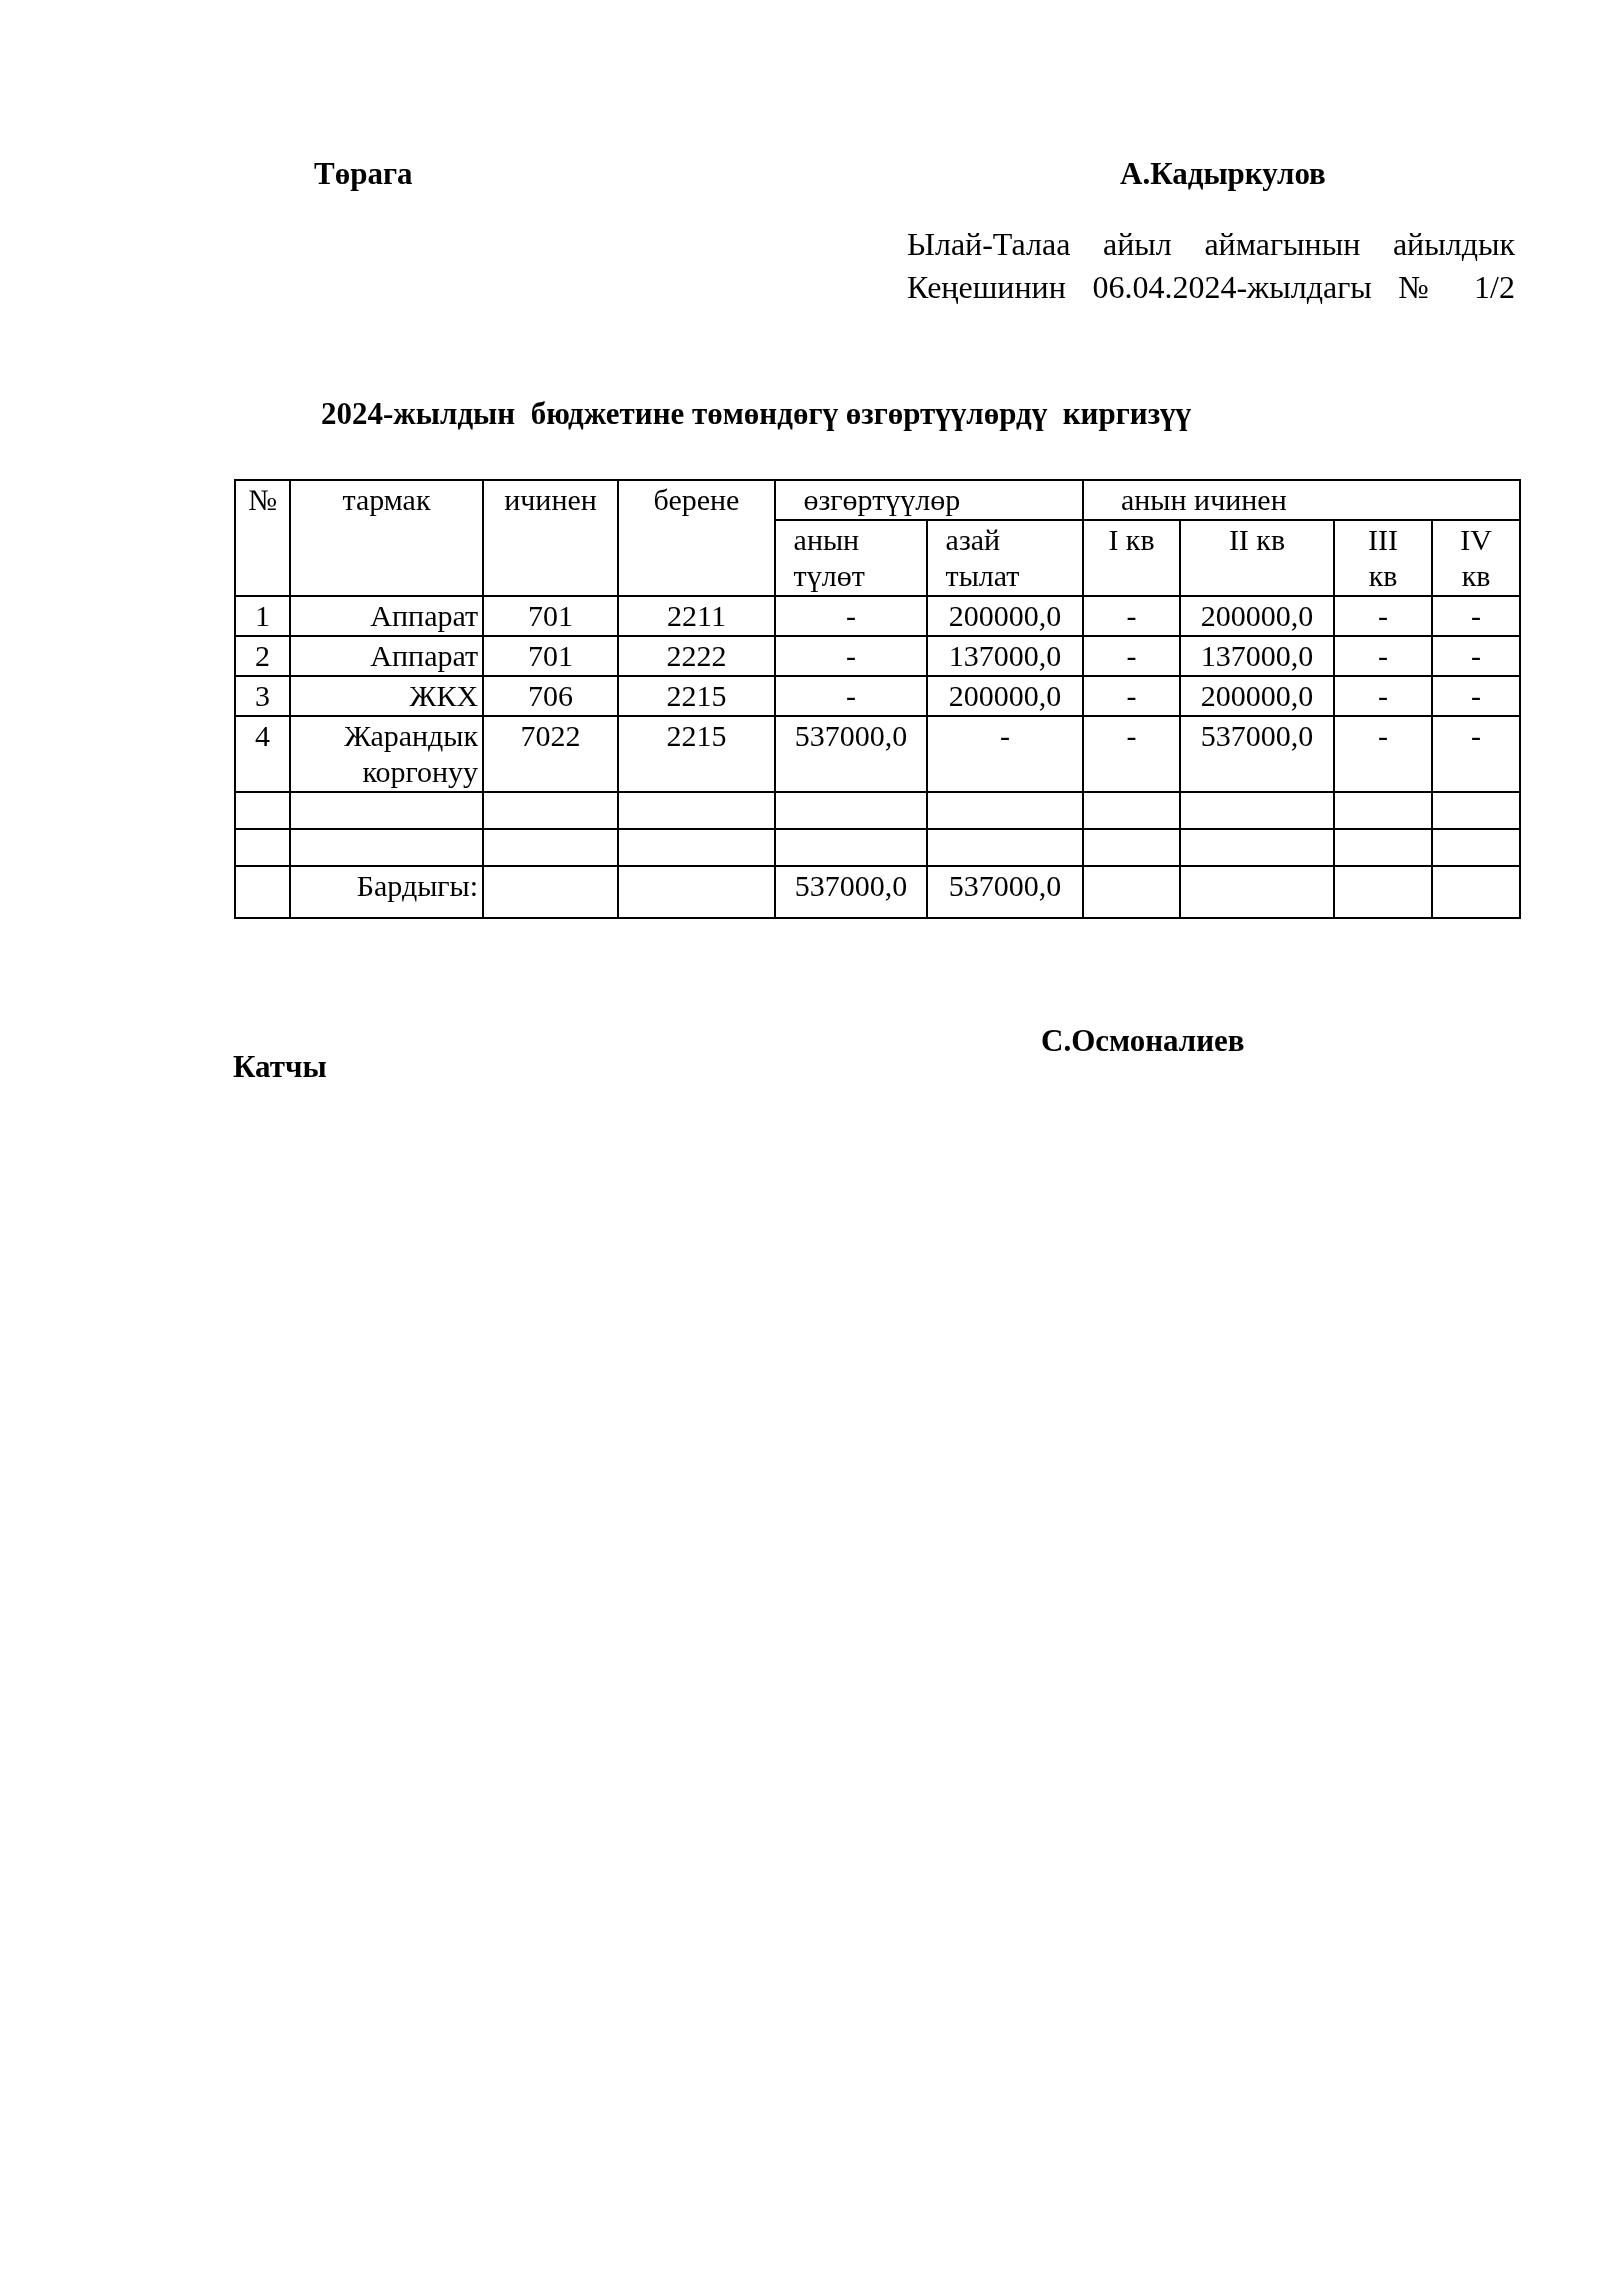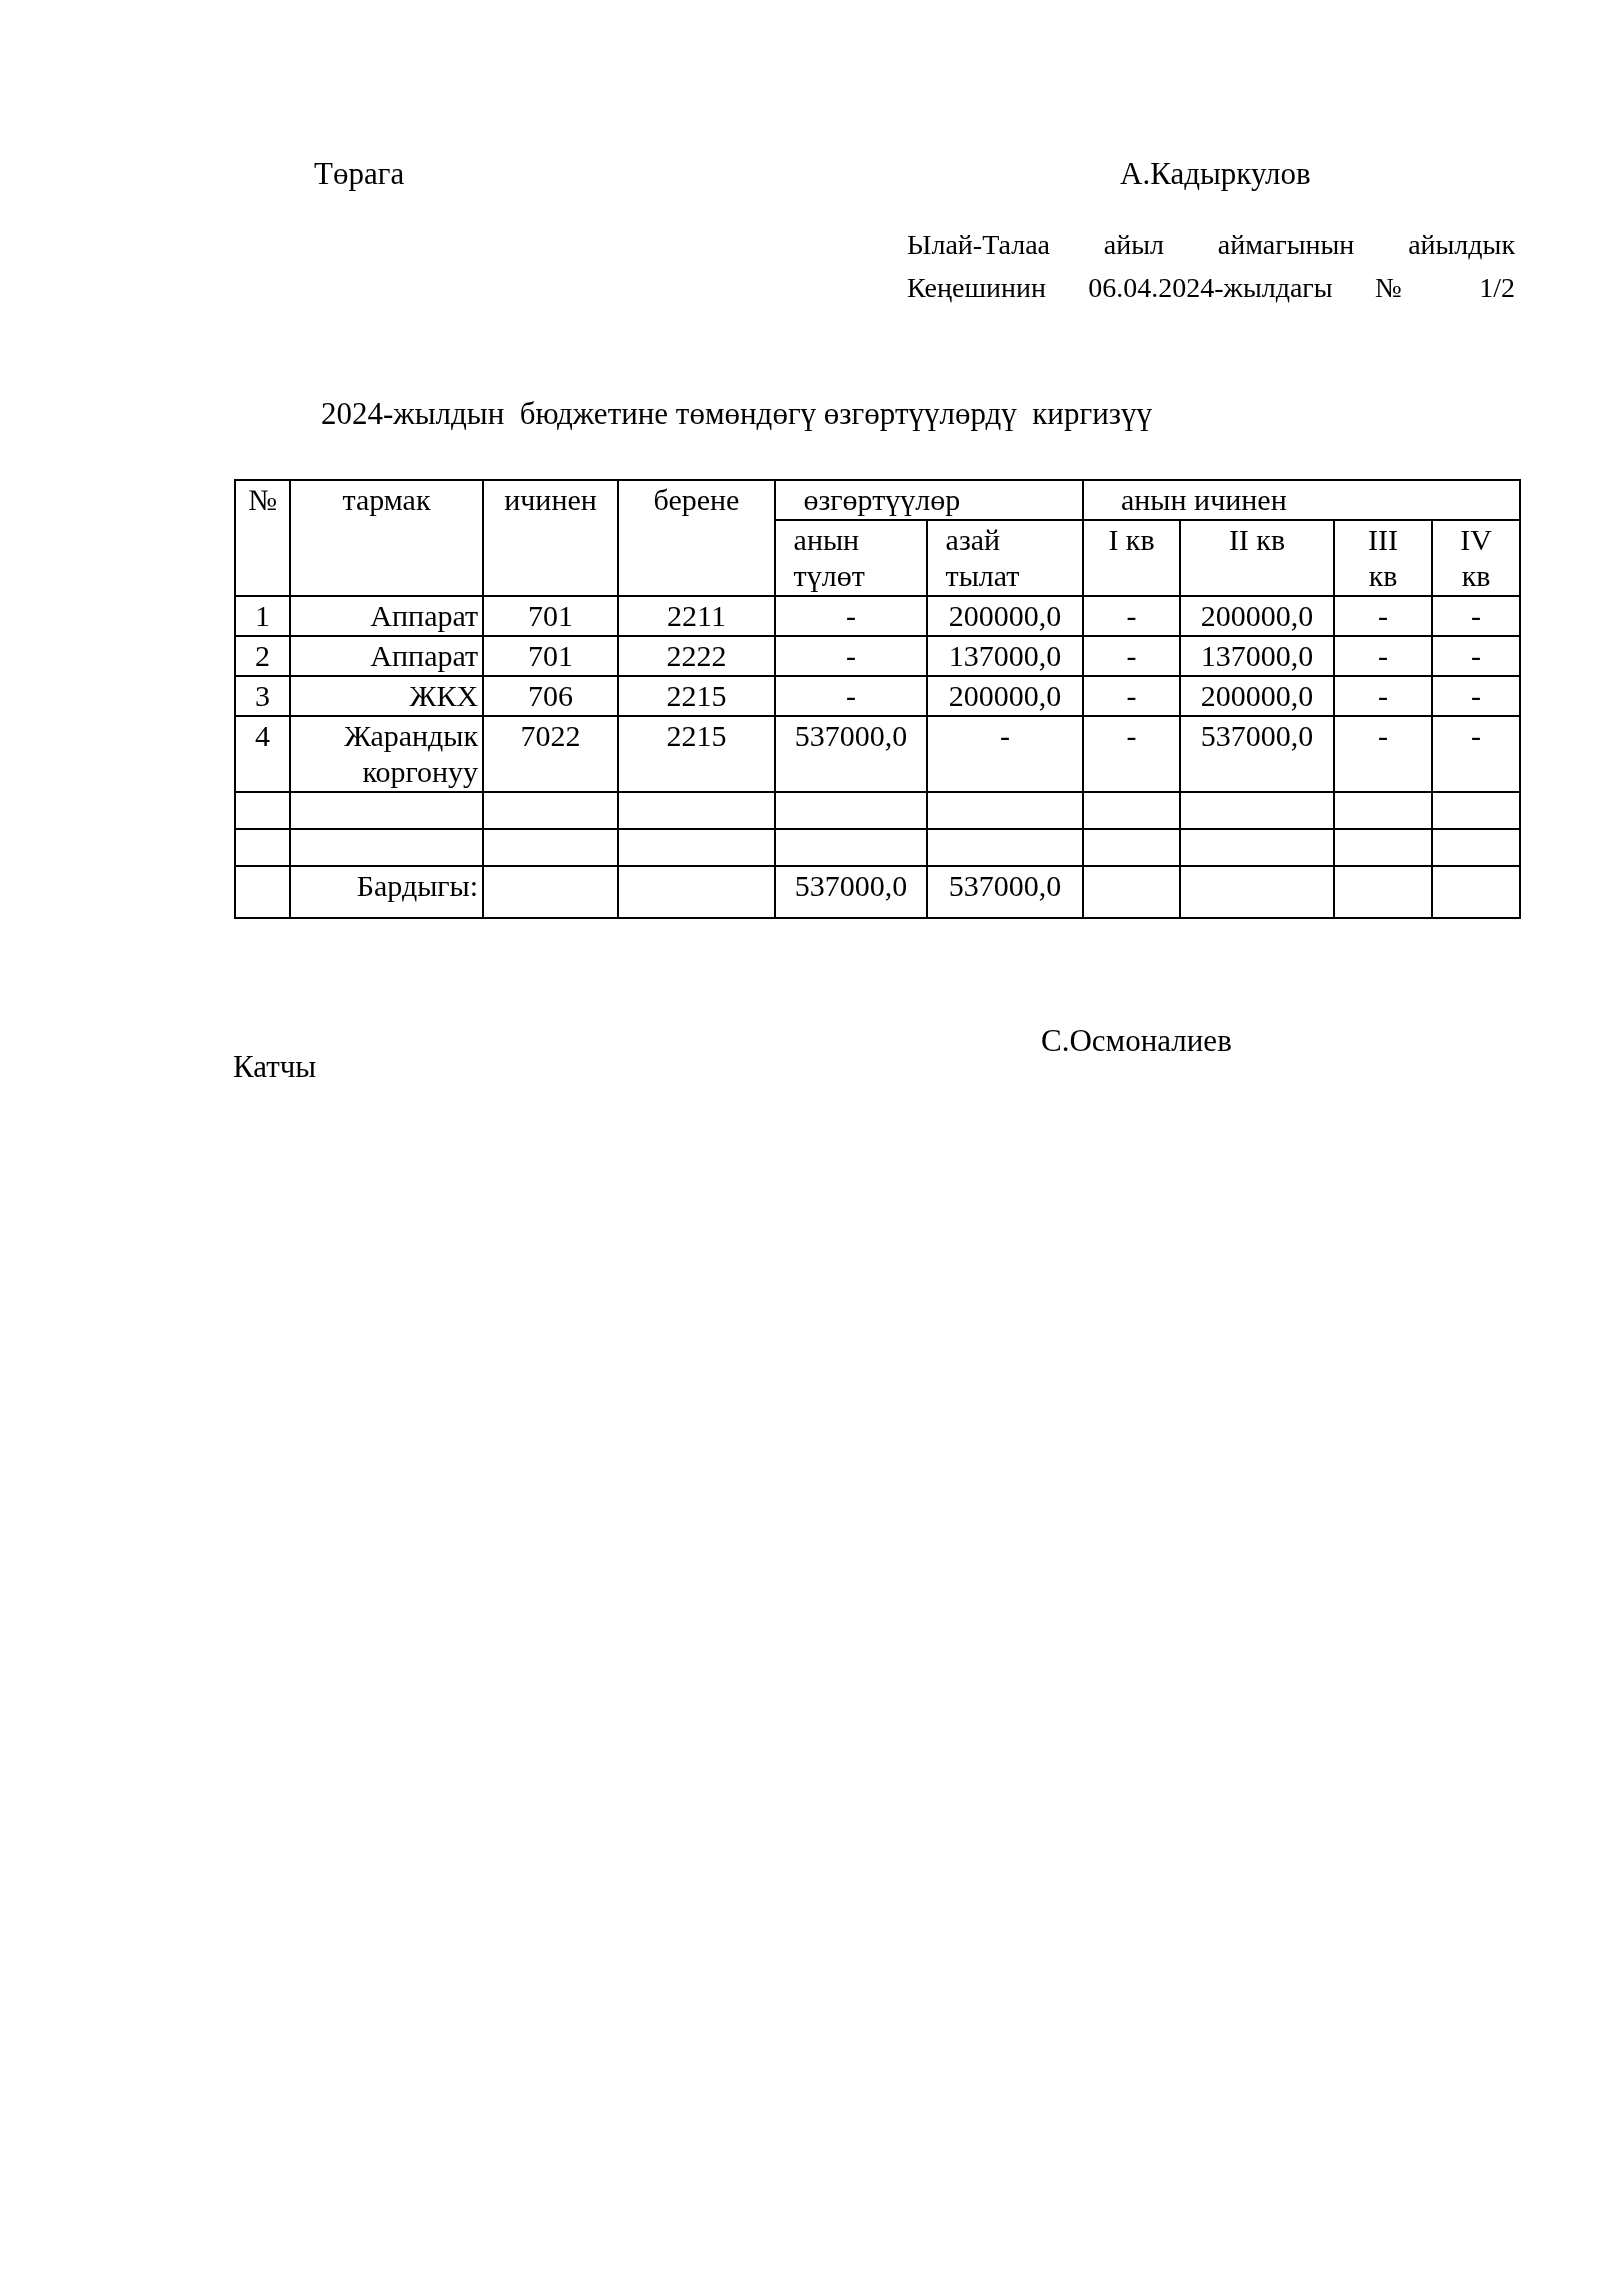"Төрага" .b { font-weight: normal -> bold }
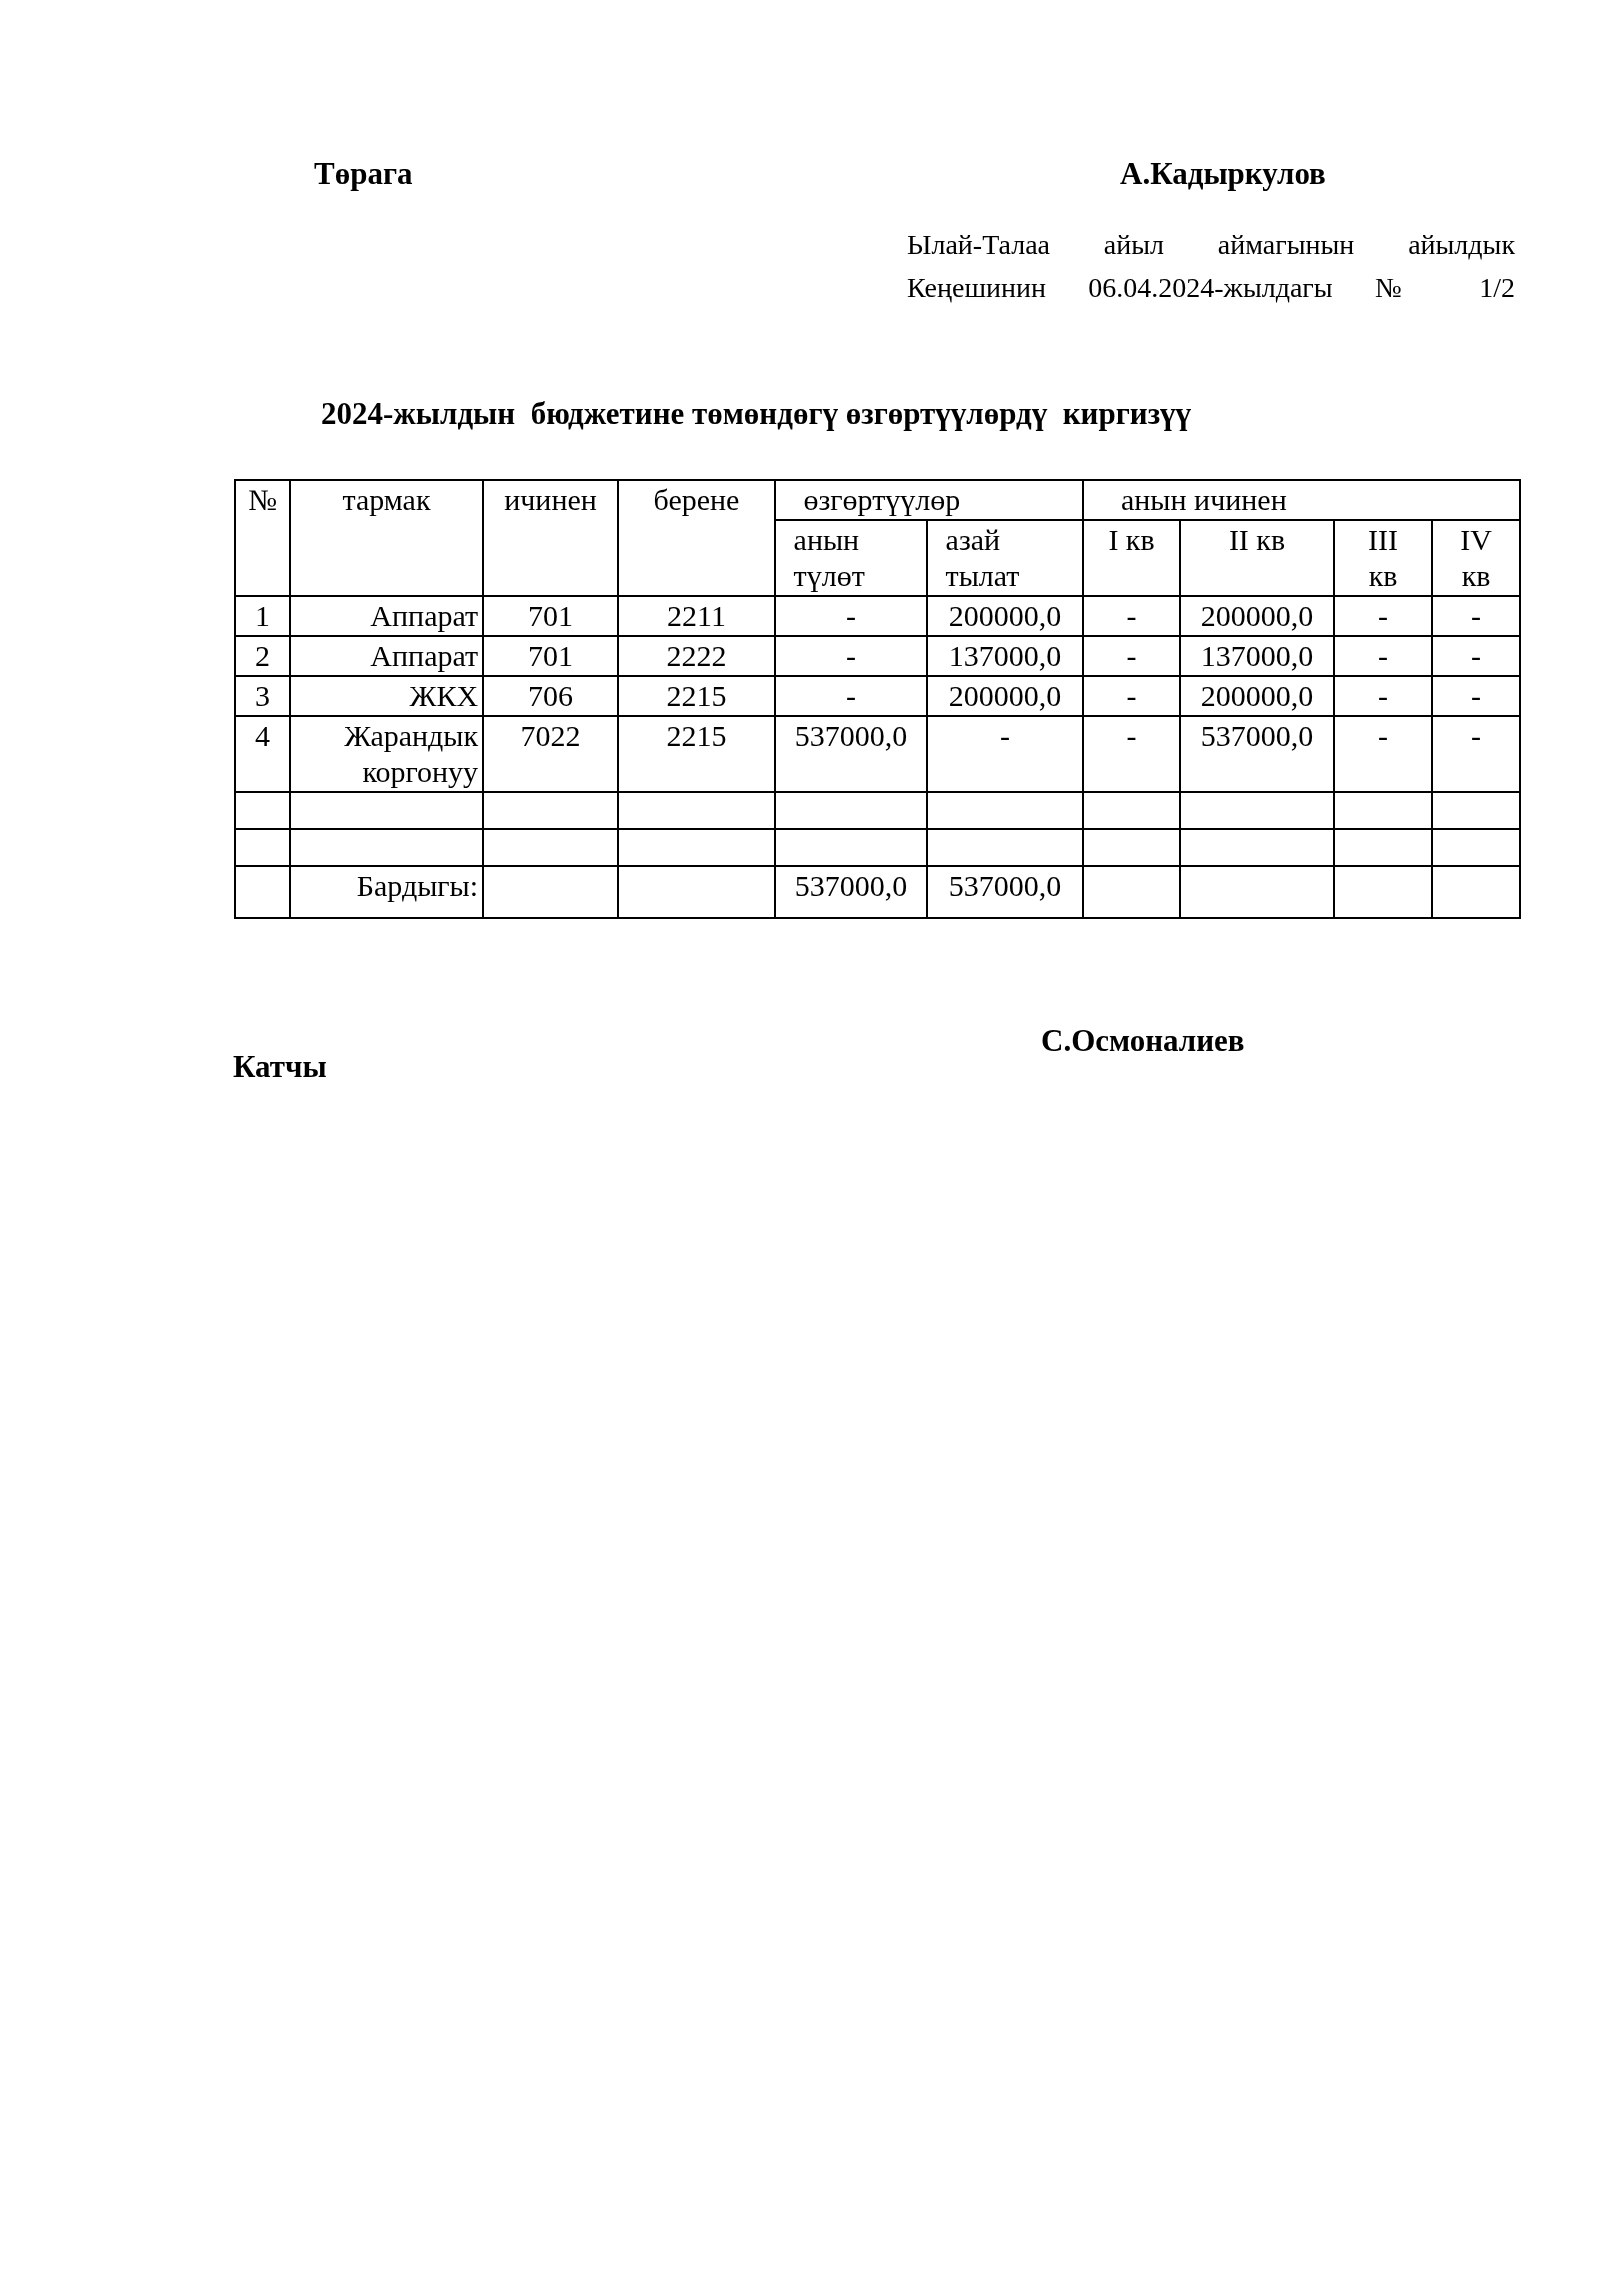"Ылай-Талаа айыл аймагынын айылдык" .fs31 { font-size: 28px -> 32px }
